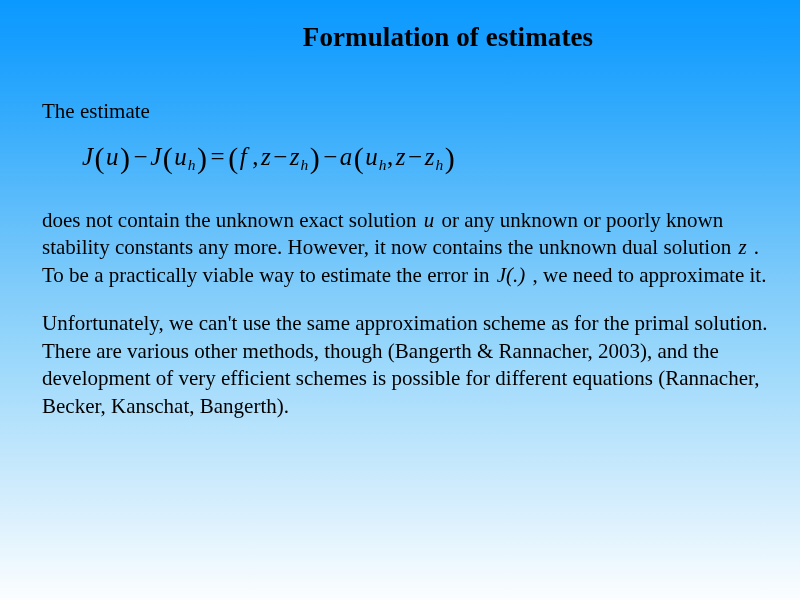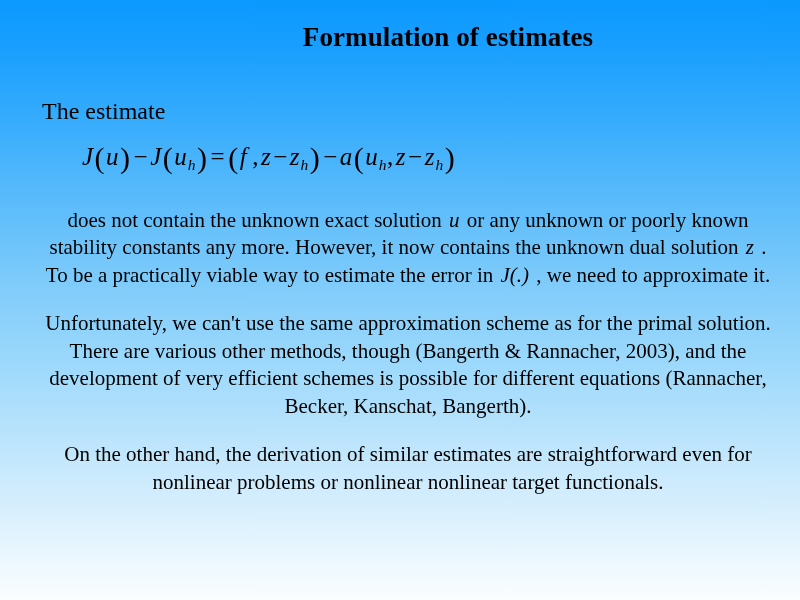"The estimate" .lead-line { font-size: 24px -> 21px }
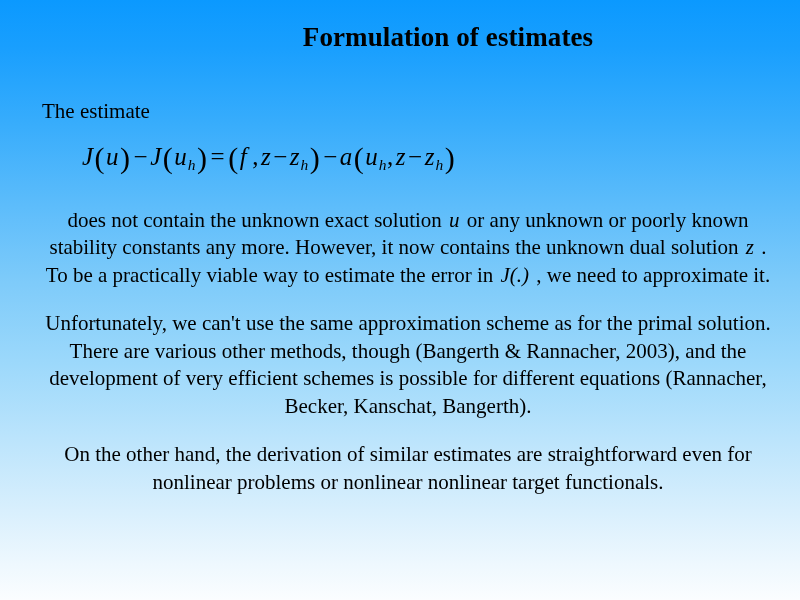"does not contain the unknown" .para { text-align: center -> left }
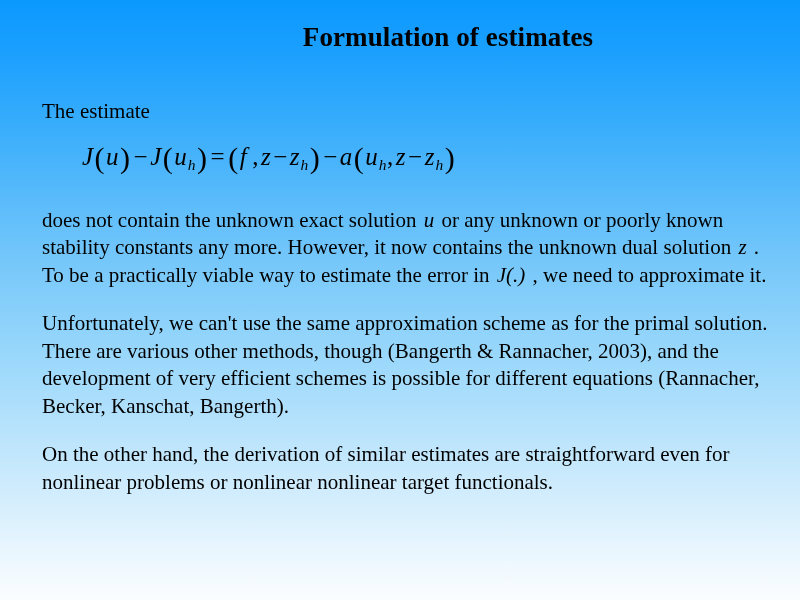"On the other hand, the" p.para { html: <p>On the other hand, the derivation of similar estimates are straightforward even for nonlinear problems or nonlinear nonlinear target functionals.</p> -> none }
